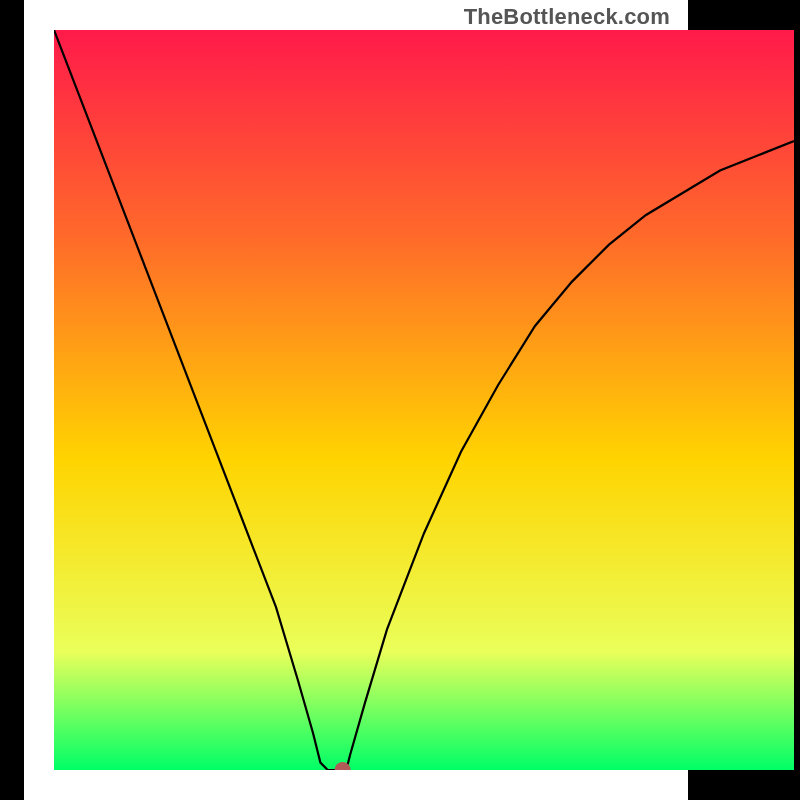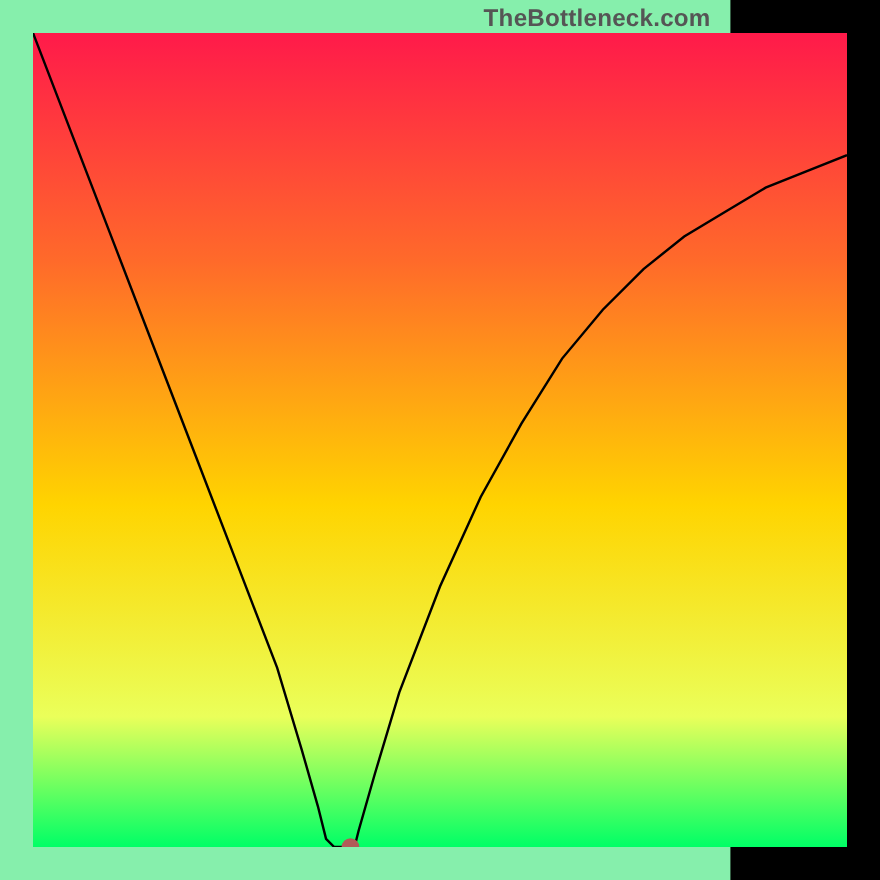"TheBottleneck.com" .frame { background: #86efac -> #ffffff; margin-left: none -> 24px }
